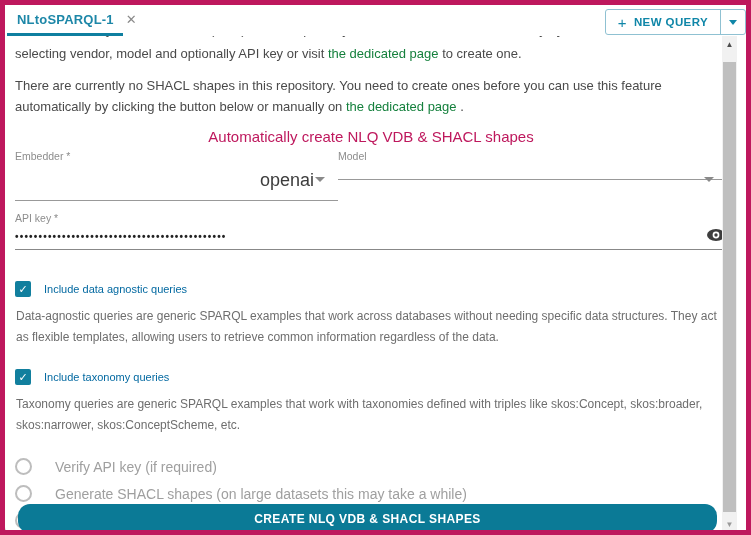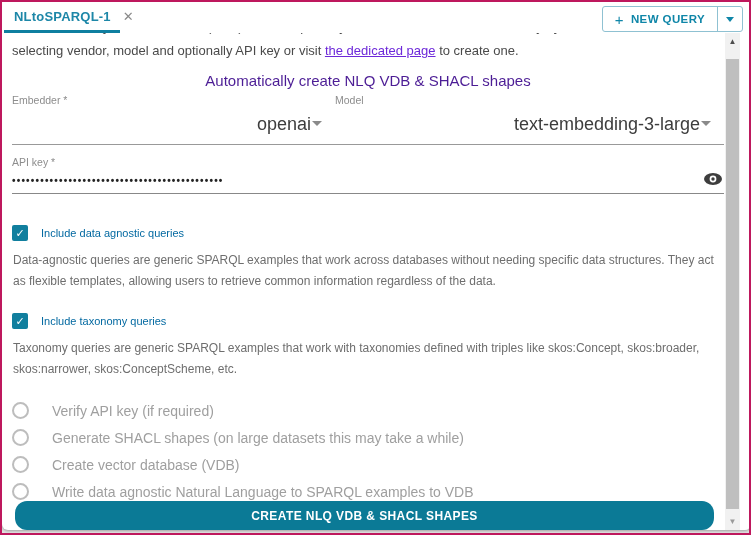"NLtoSPARQL-1" .screen { border: 2px solid #be185d -> 5px solid #be185d }
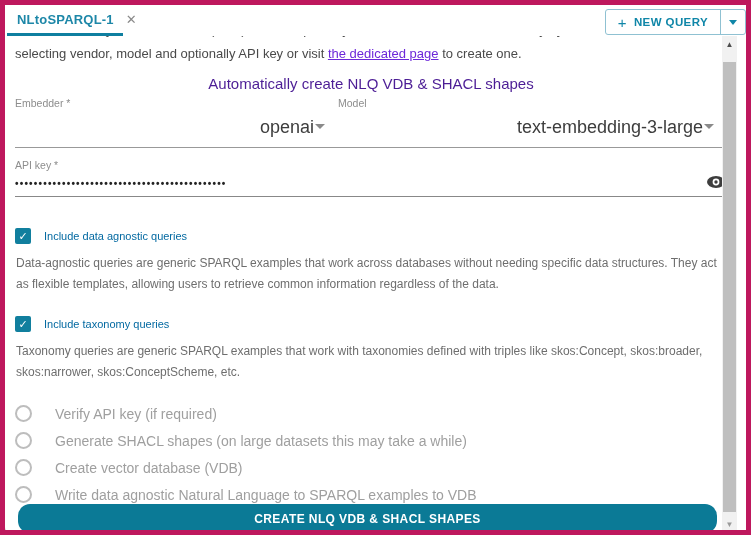"the dedicated page" a.link { color: #6d28d9 -> #15803d; text-decoration: underline -> none }
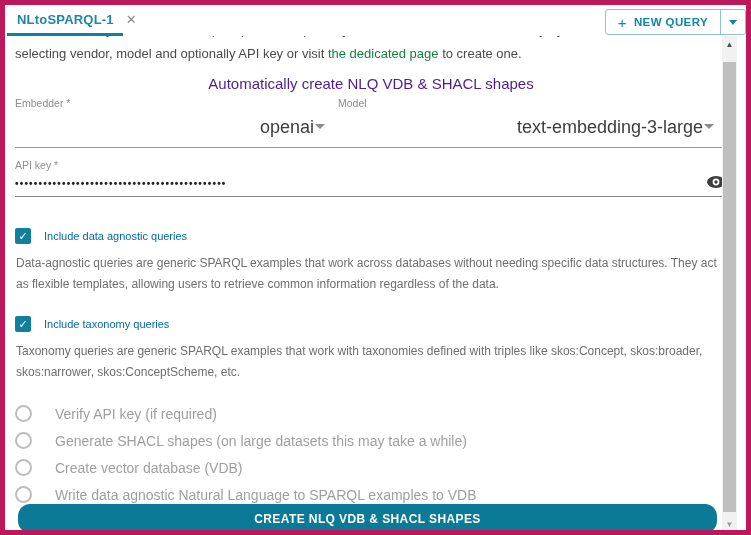"There are currently no SHACL" p.para { html: none -> <p><span>There are currently no SHACL shapes in this repository. You need to create ones before you can use this feature automatically by clicking the button below or manually on</span> <a>the dedicated page</a><span> .</span></p> }
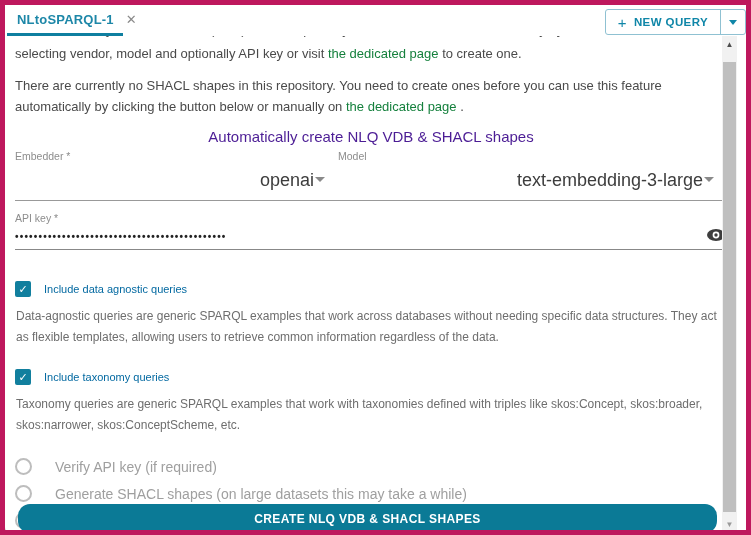"Automatically create NLQ VDB &" .heading { color: #4c1d95 -> #be185d }
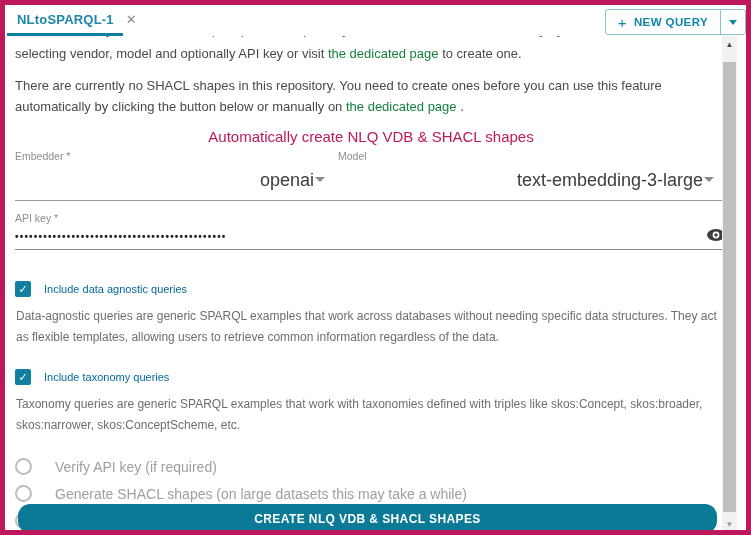"text-embedding-3-large" span { html: <span>text-embedding-3-large</span> -> none }
